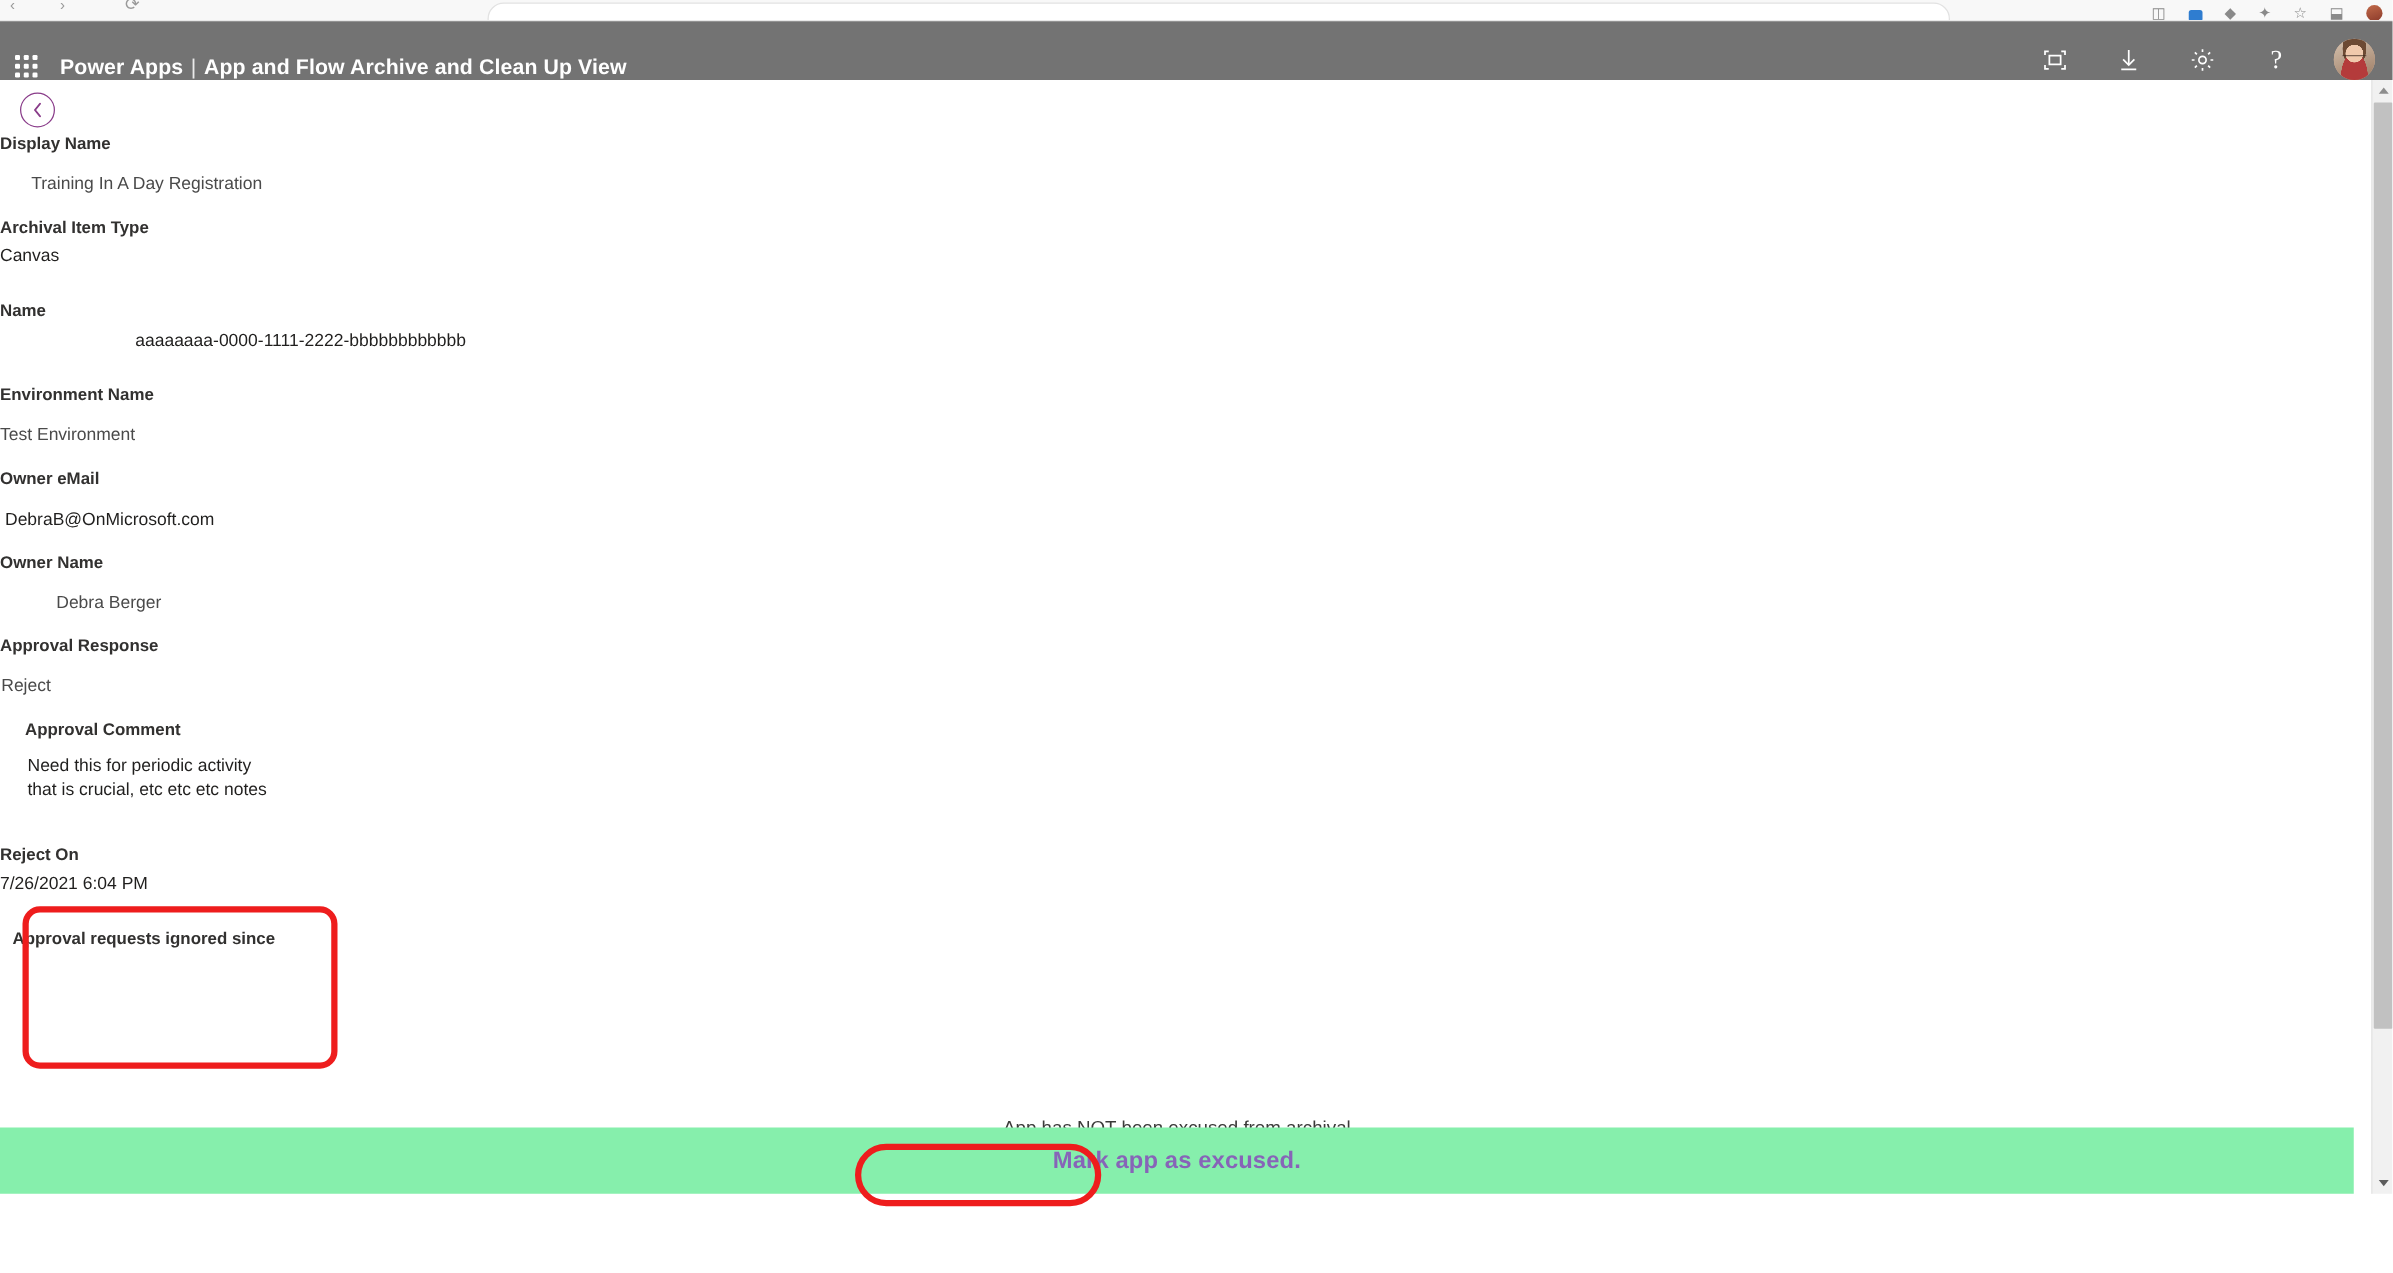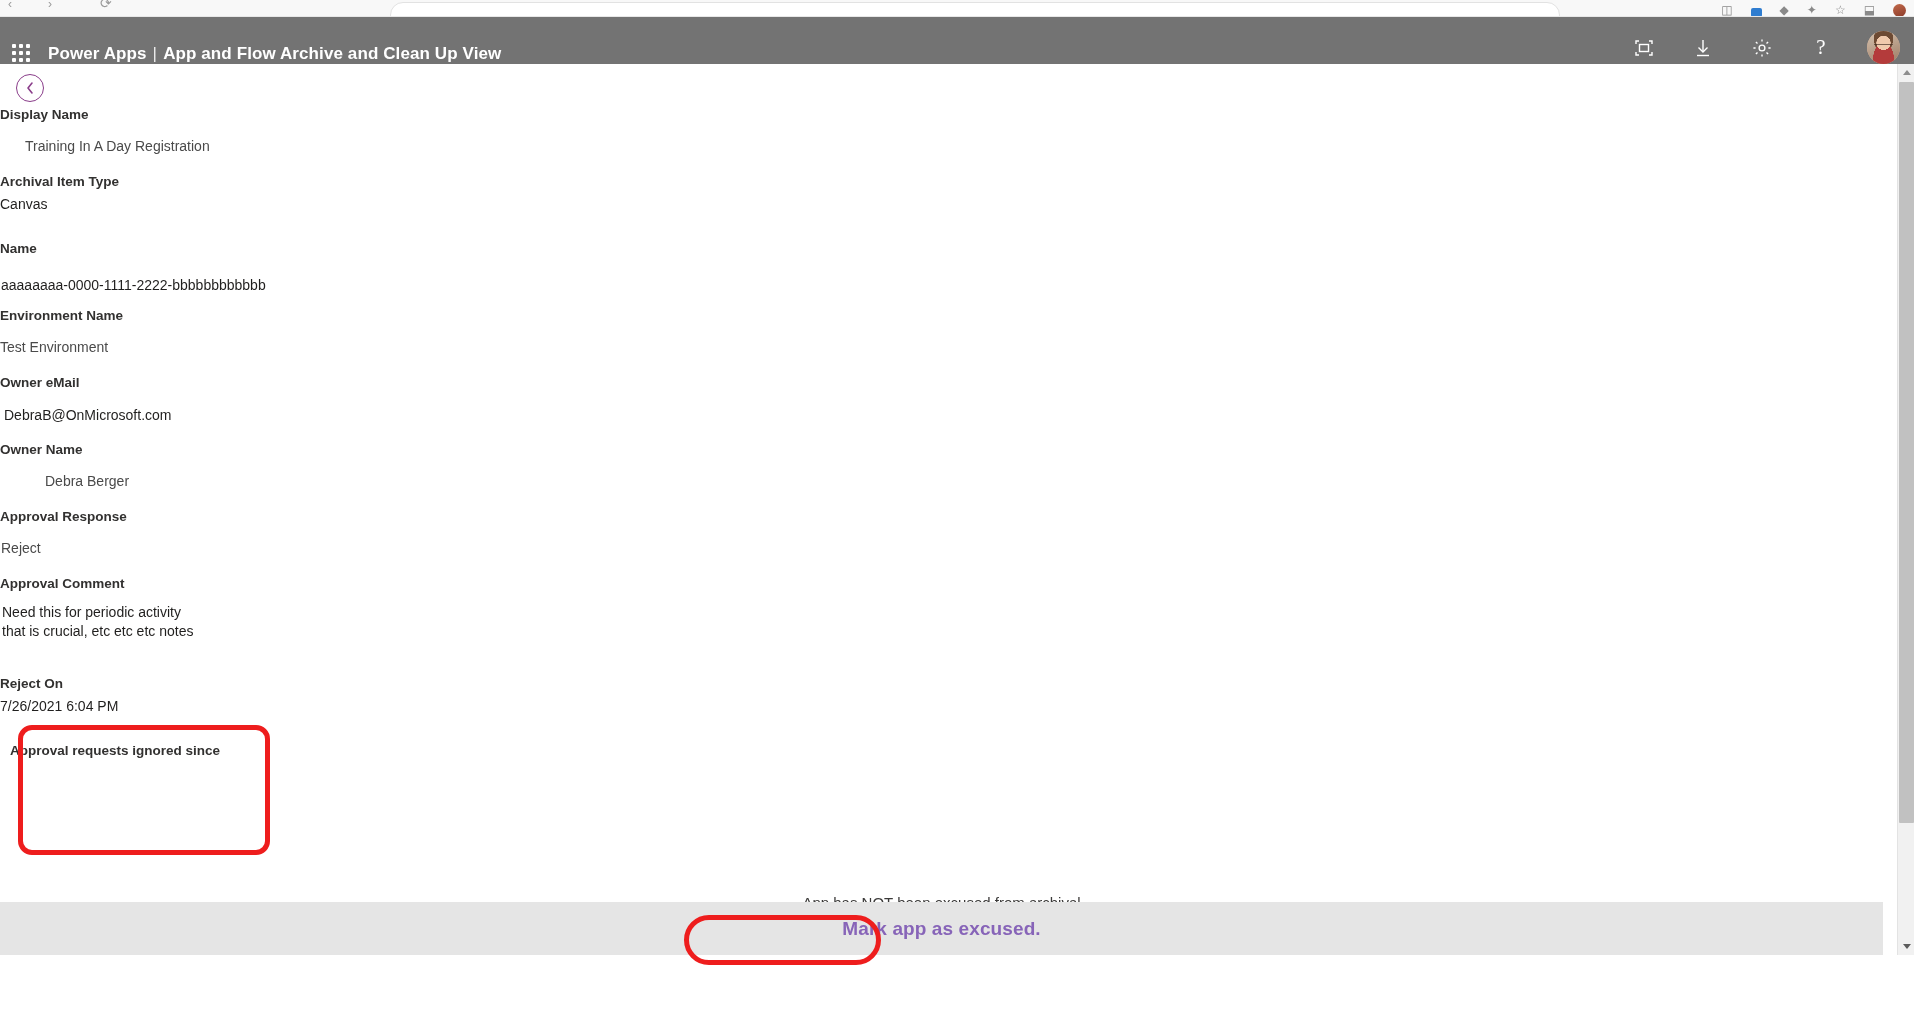"aaaaaaaa-0000-1111-2222-bbbbbbbbbbbb" div.field-value { margin-top: 19px -> 6px; text-align: none -> center }
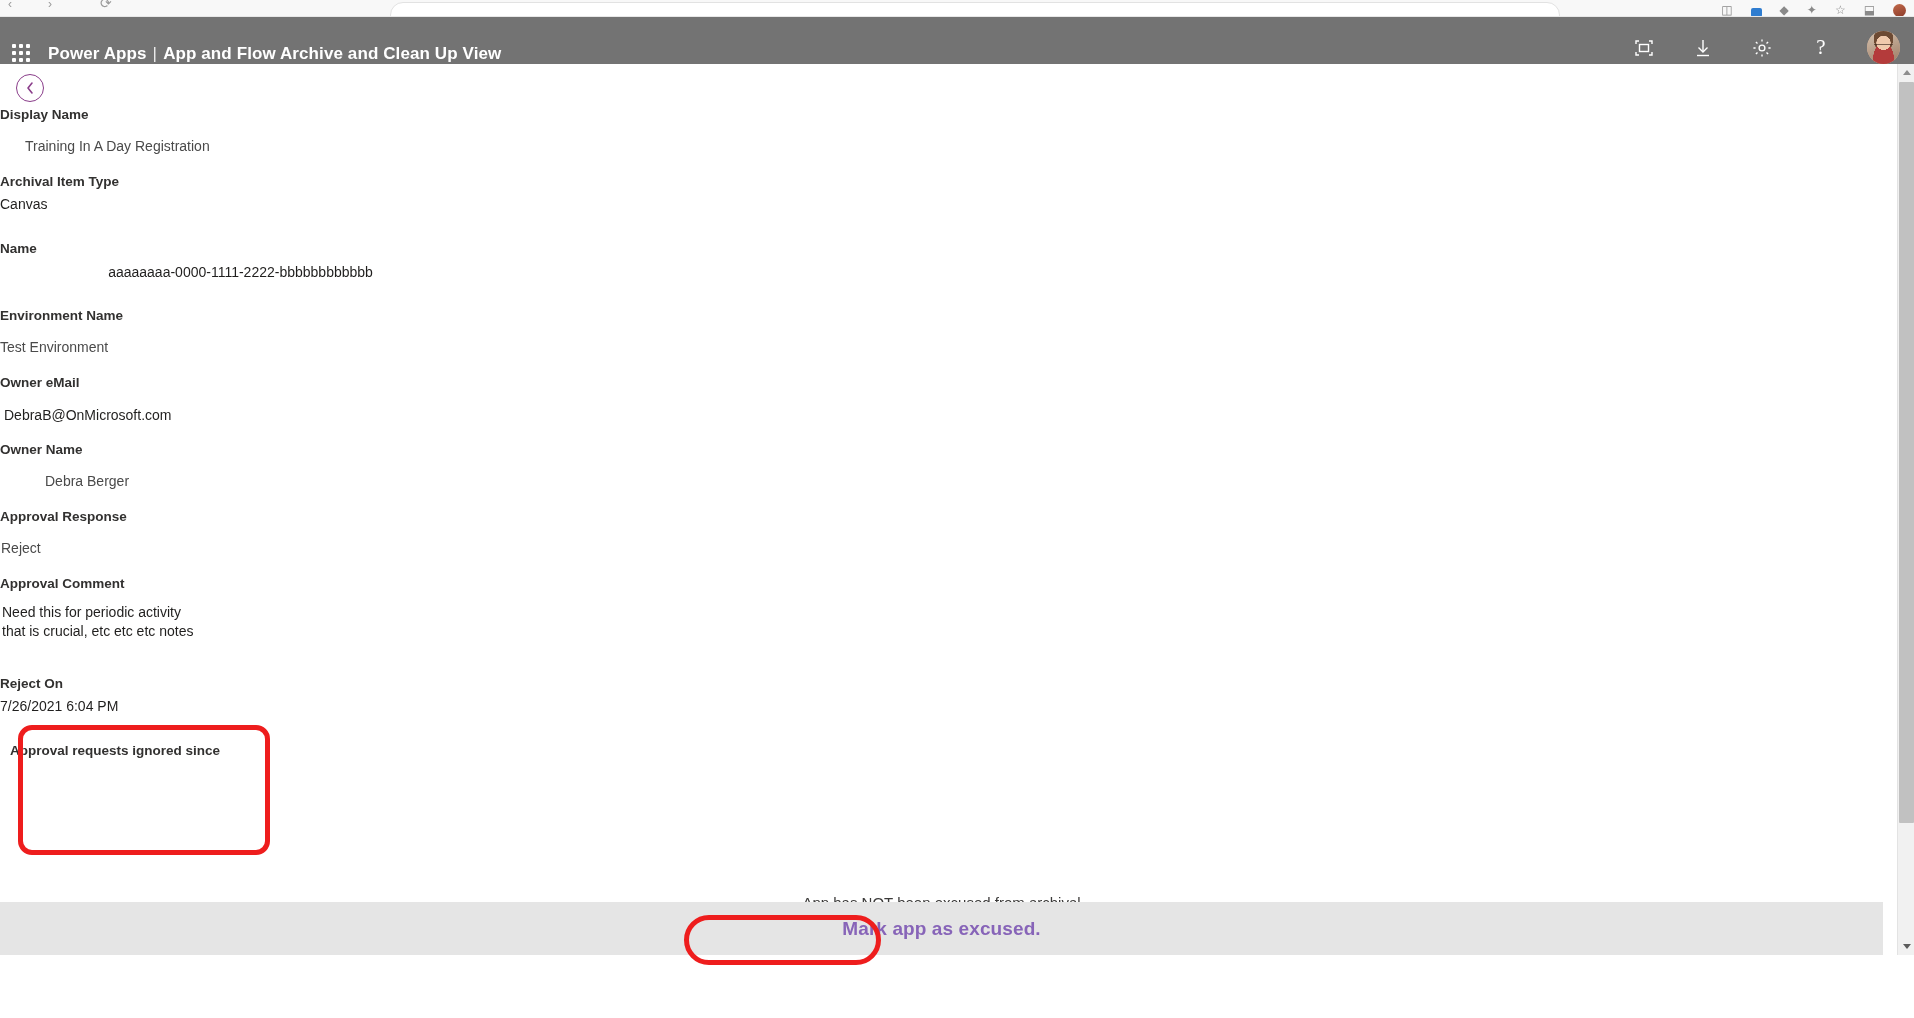"Approval Comment" div.field { margin-left: none -> 20px }
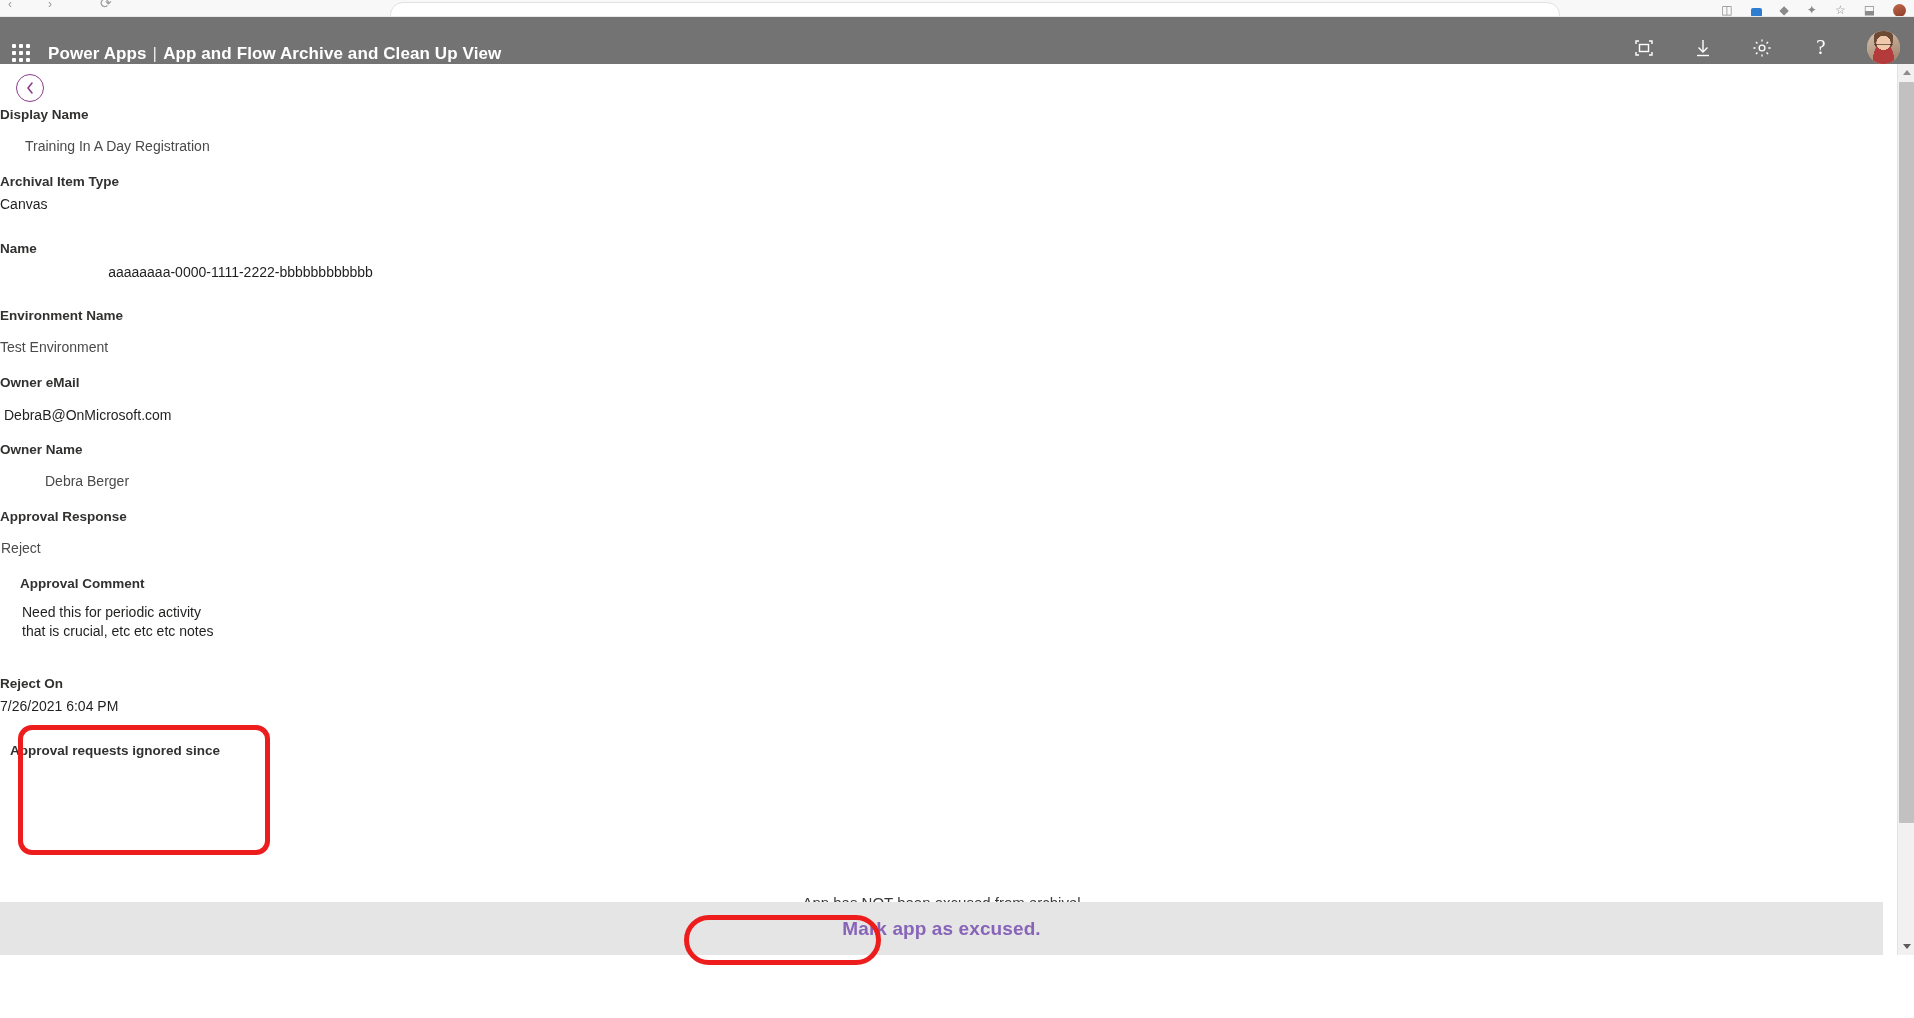"Mark app as excused." #action-bar { background: #e5e5e5 -> #86efac }
